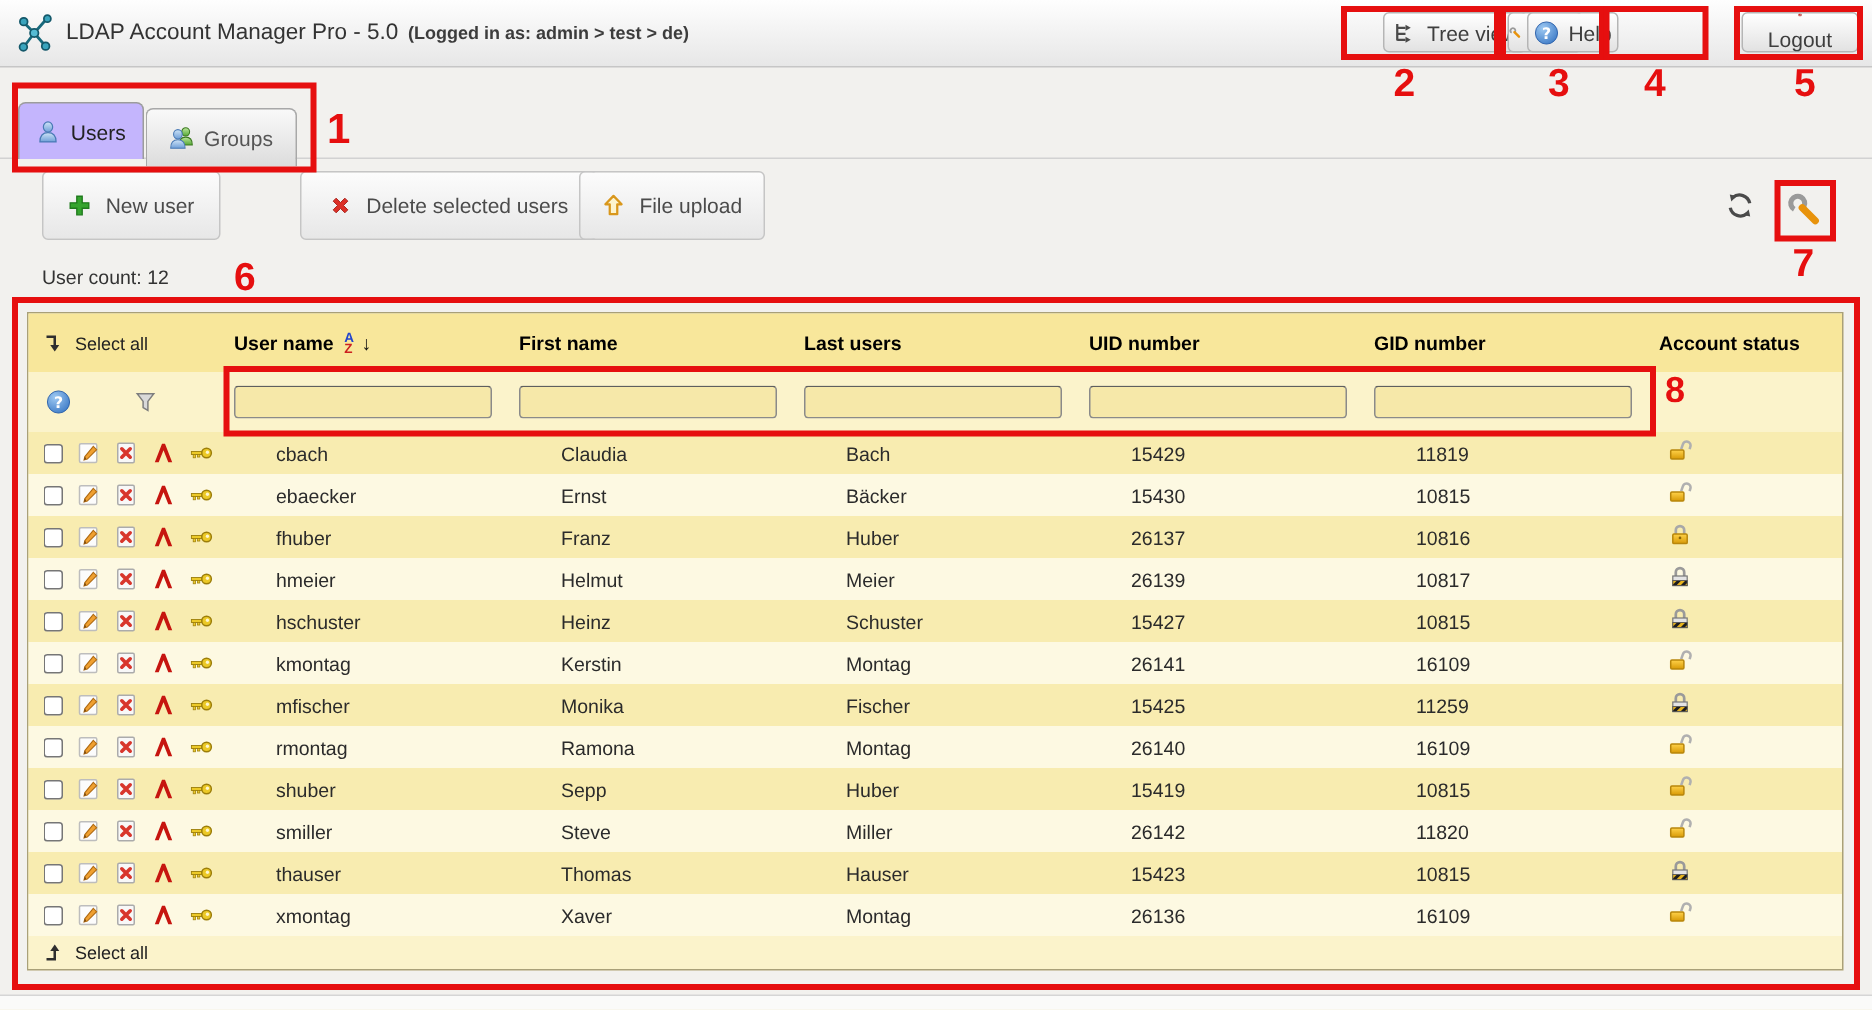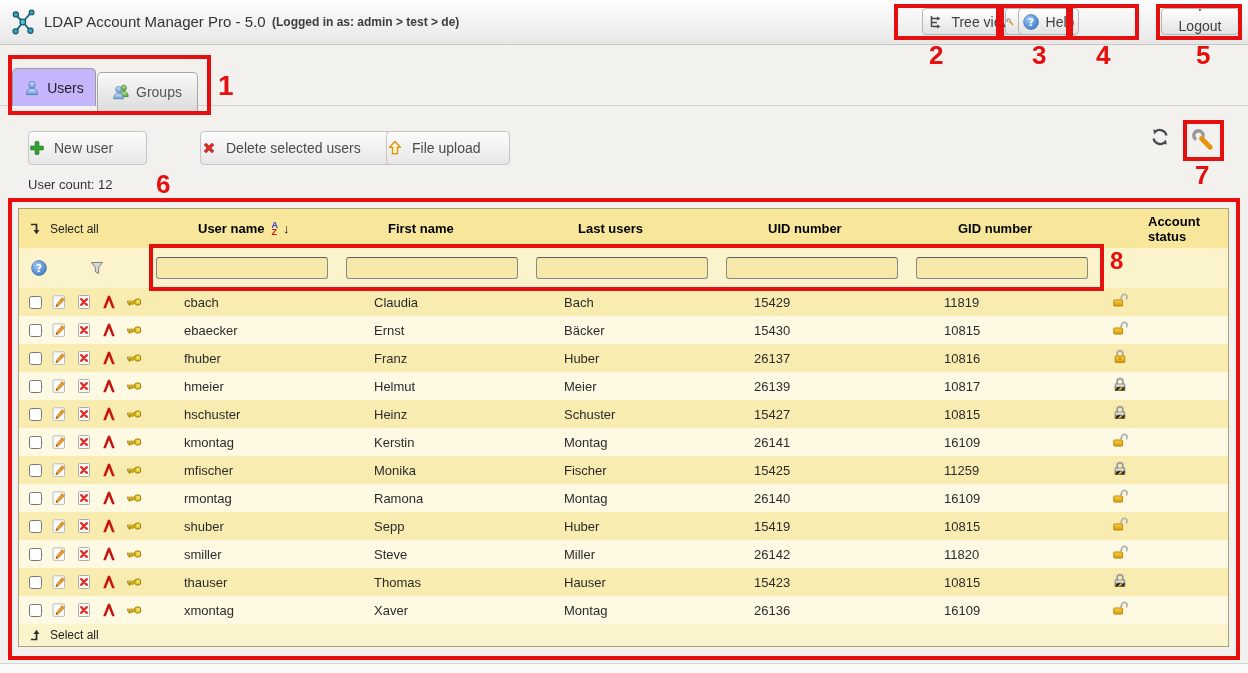"New user" .abtn { height: 34px -> 46px; justify-content: flex-start -> center; top: 131px -> 114px }
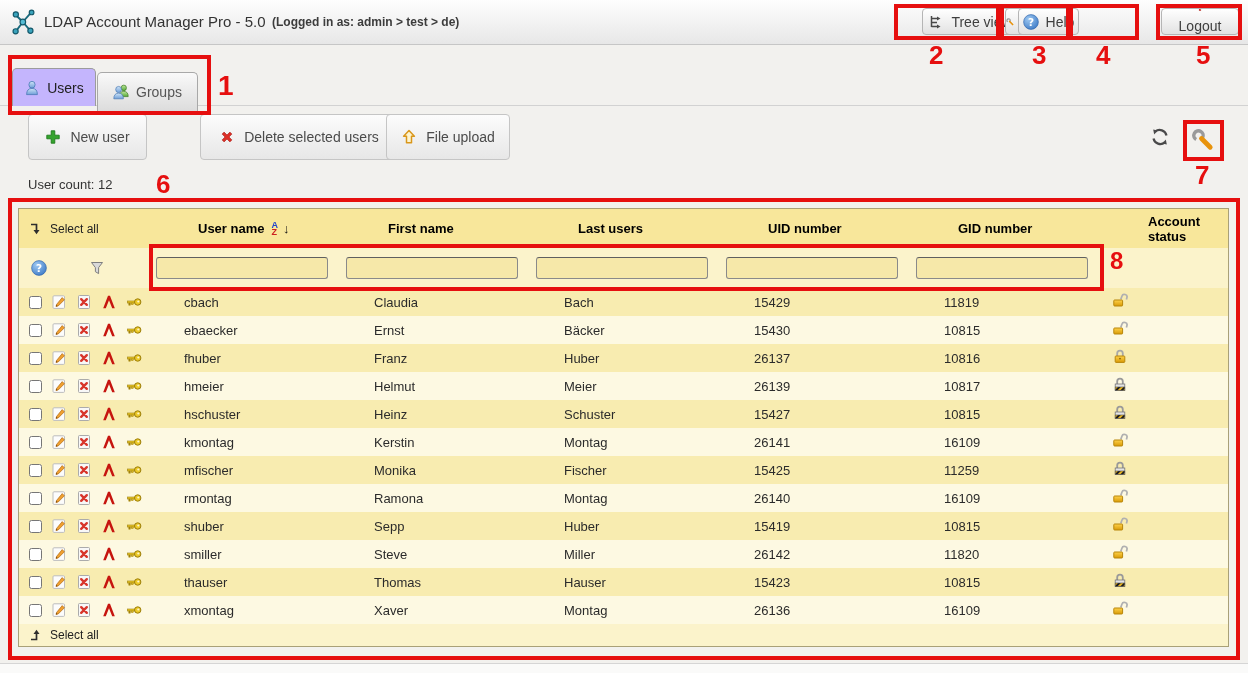"User name" .cell.h { margin-left: 42px -> none }
